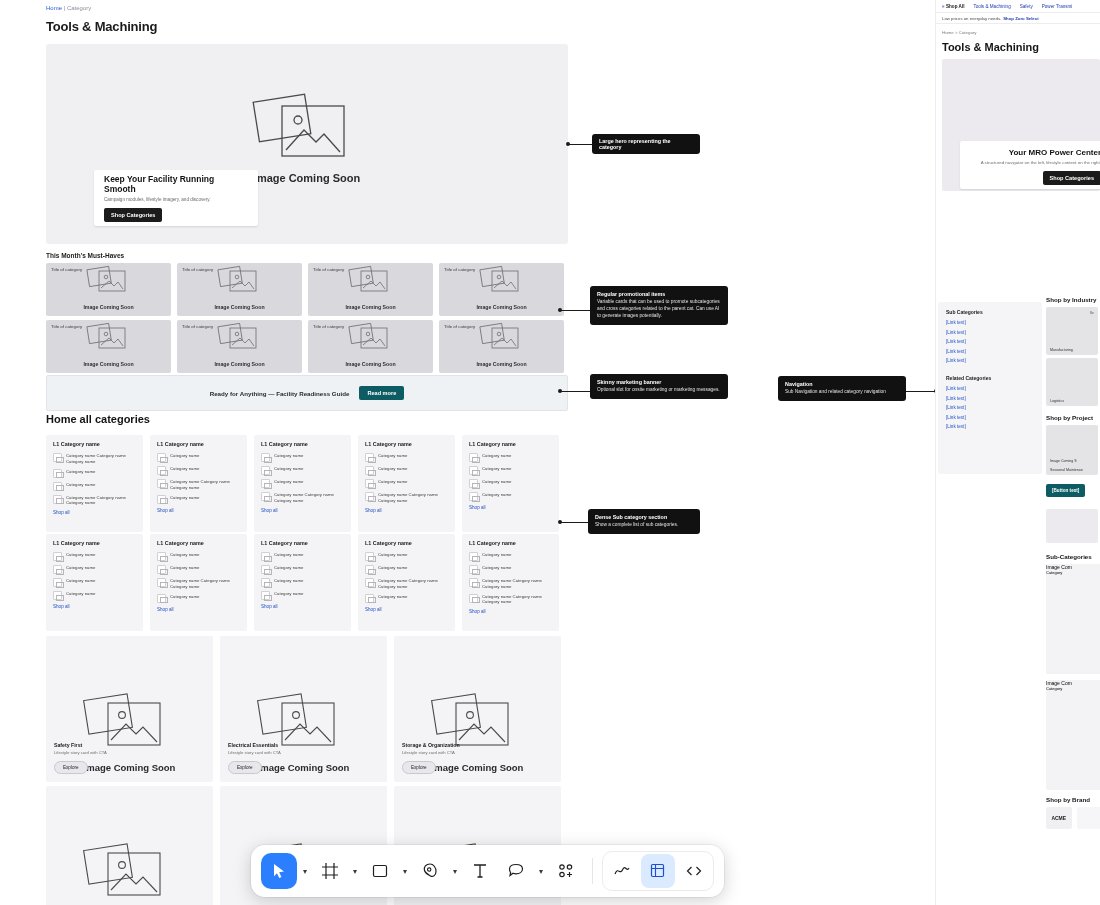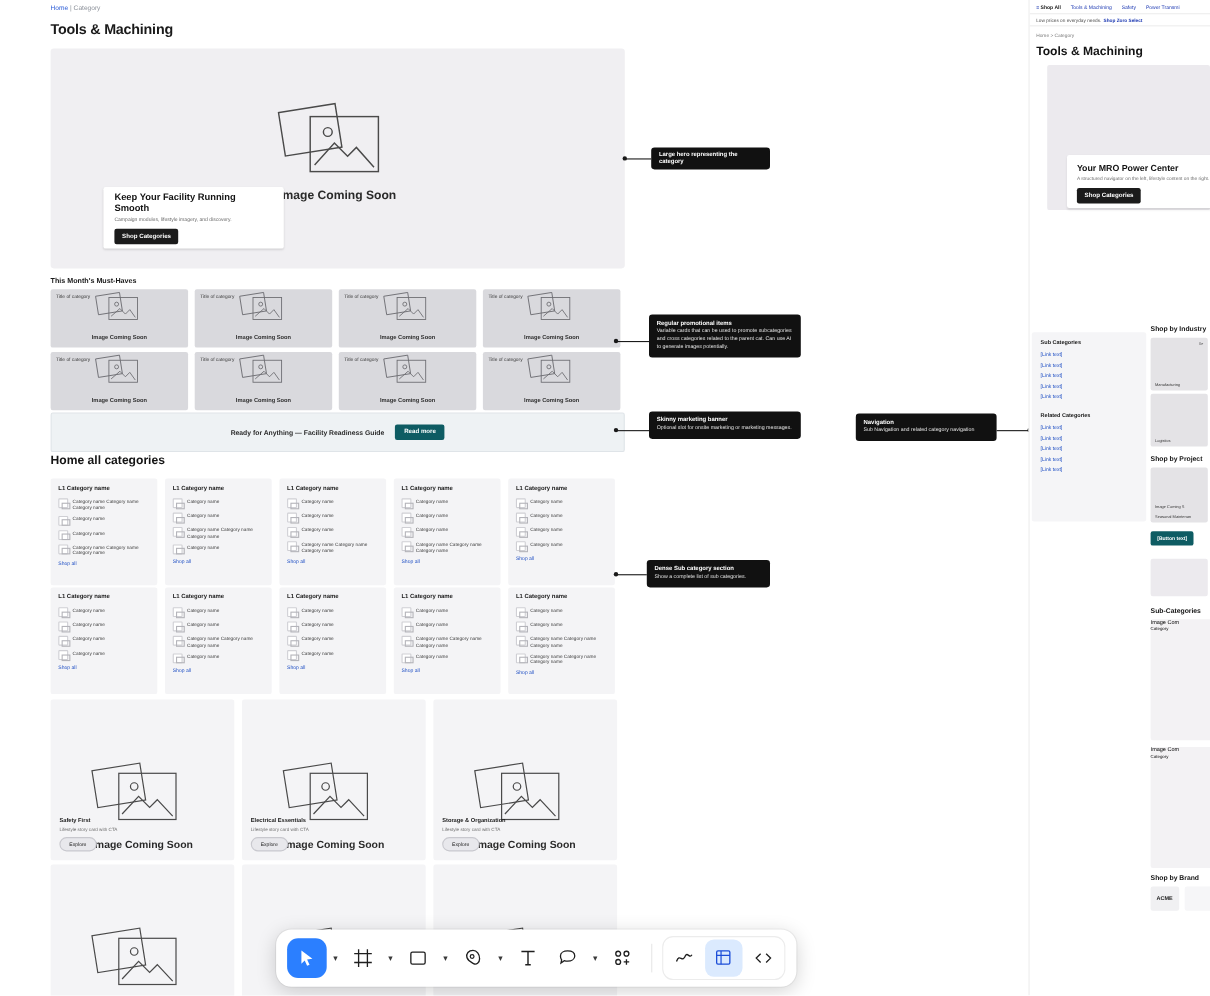"Your MRO Power Center" .r-hero { margin: 6px 0 0 16px -> 6px 0 0 6px; text-align: none -> right }
